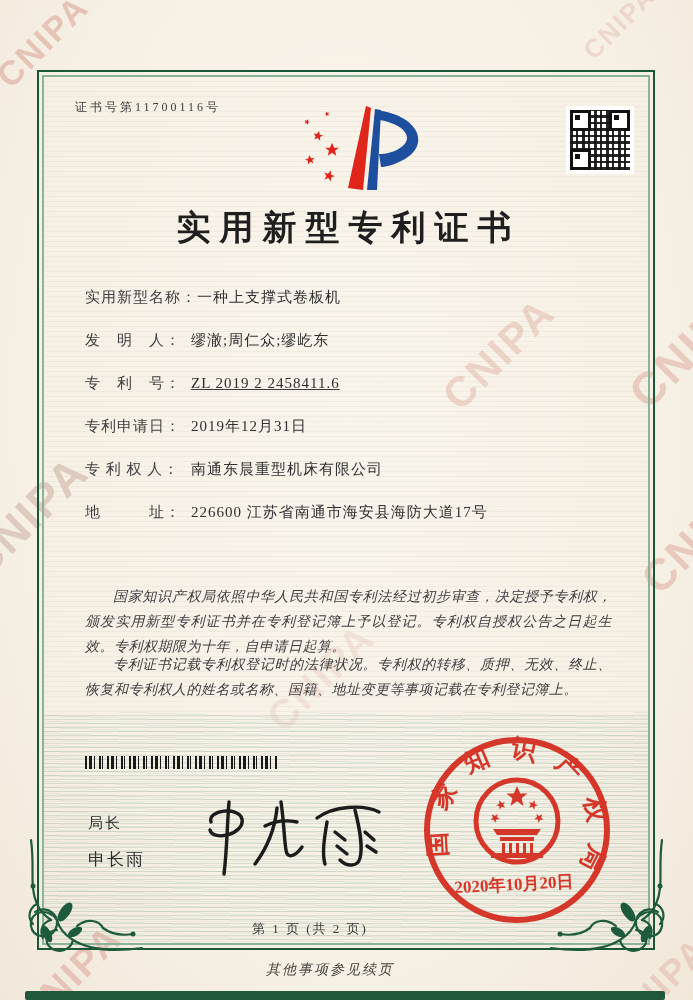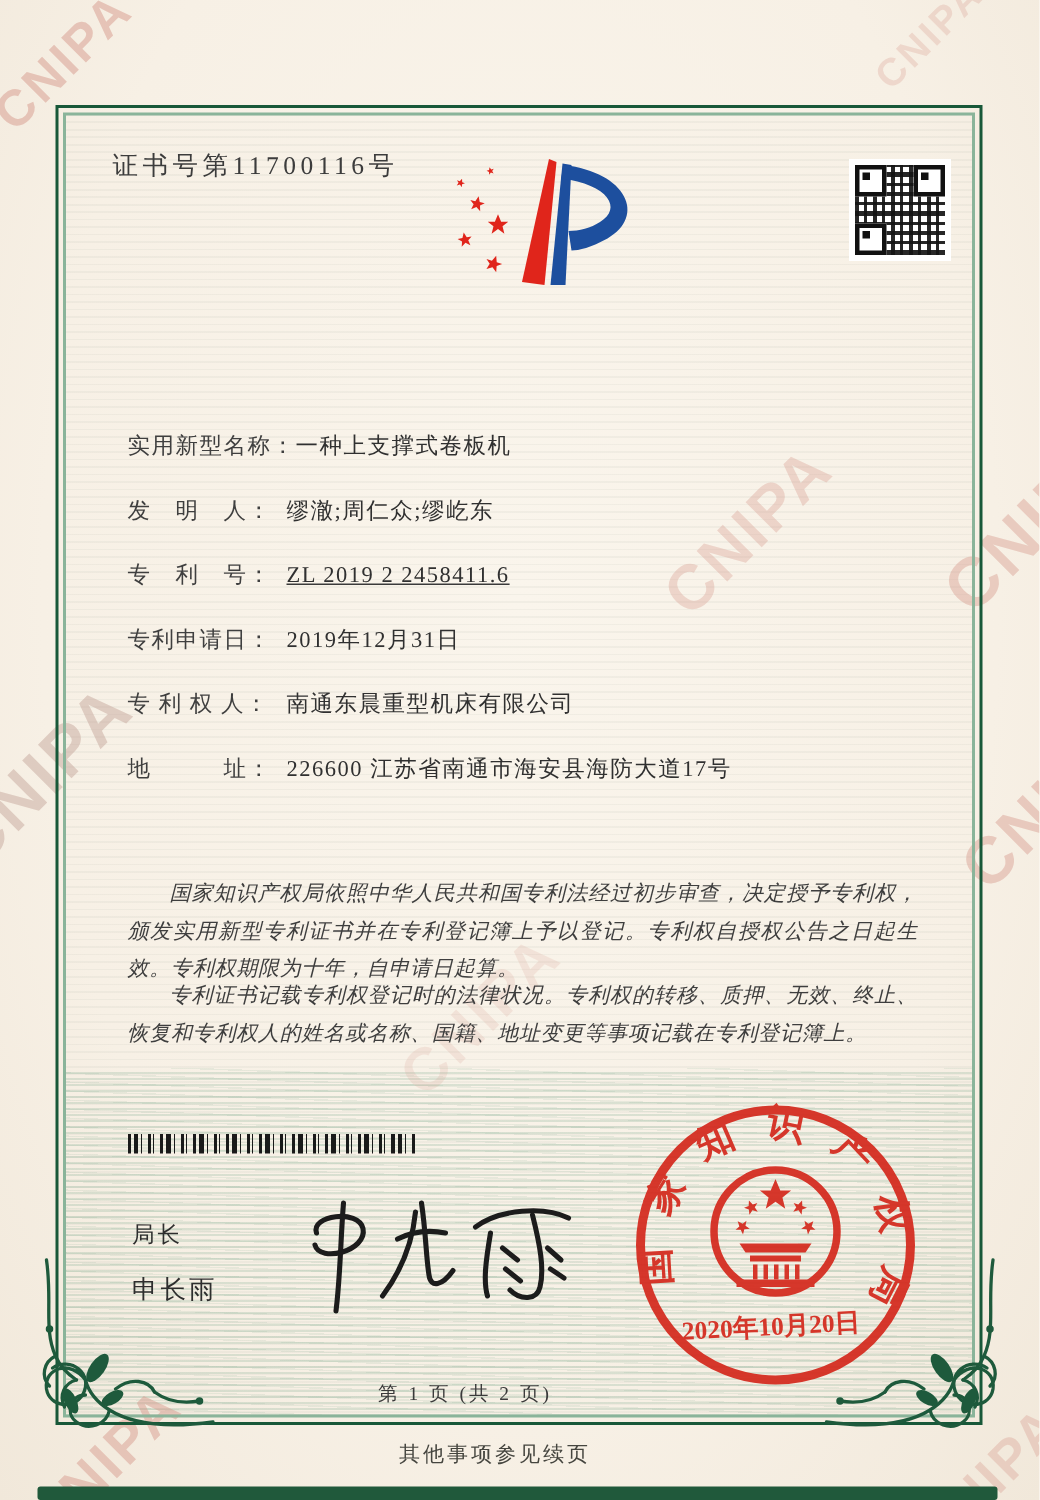"证书号第11700116号" #cert-no { font-size: 17px -> 12px }
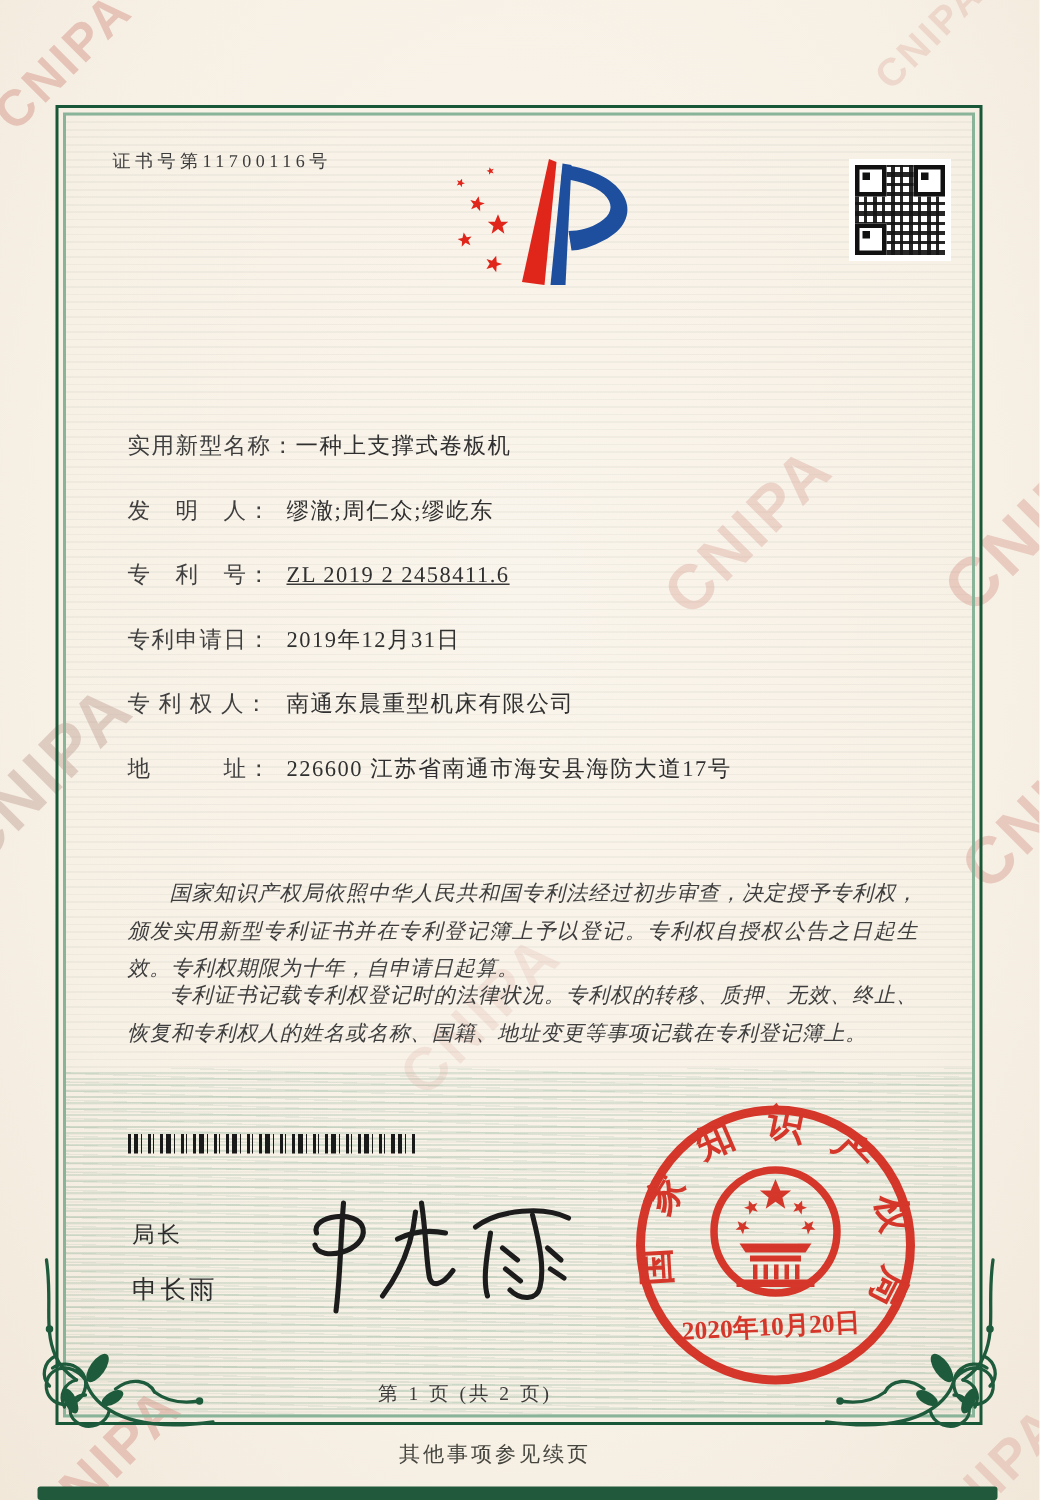"实用新型专利证书" div.abs { html: none -> <div>实用新型专利证书</div> }
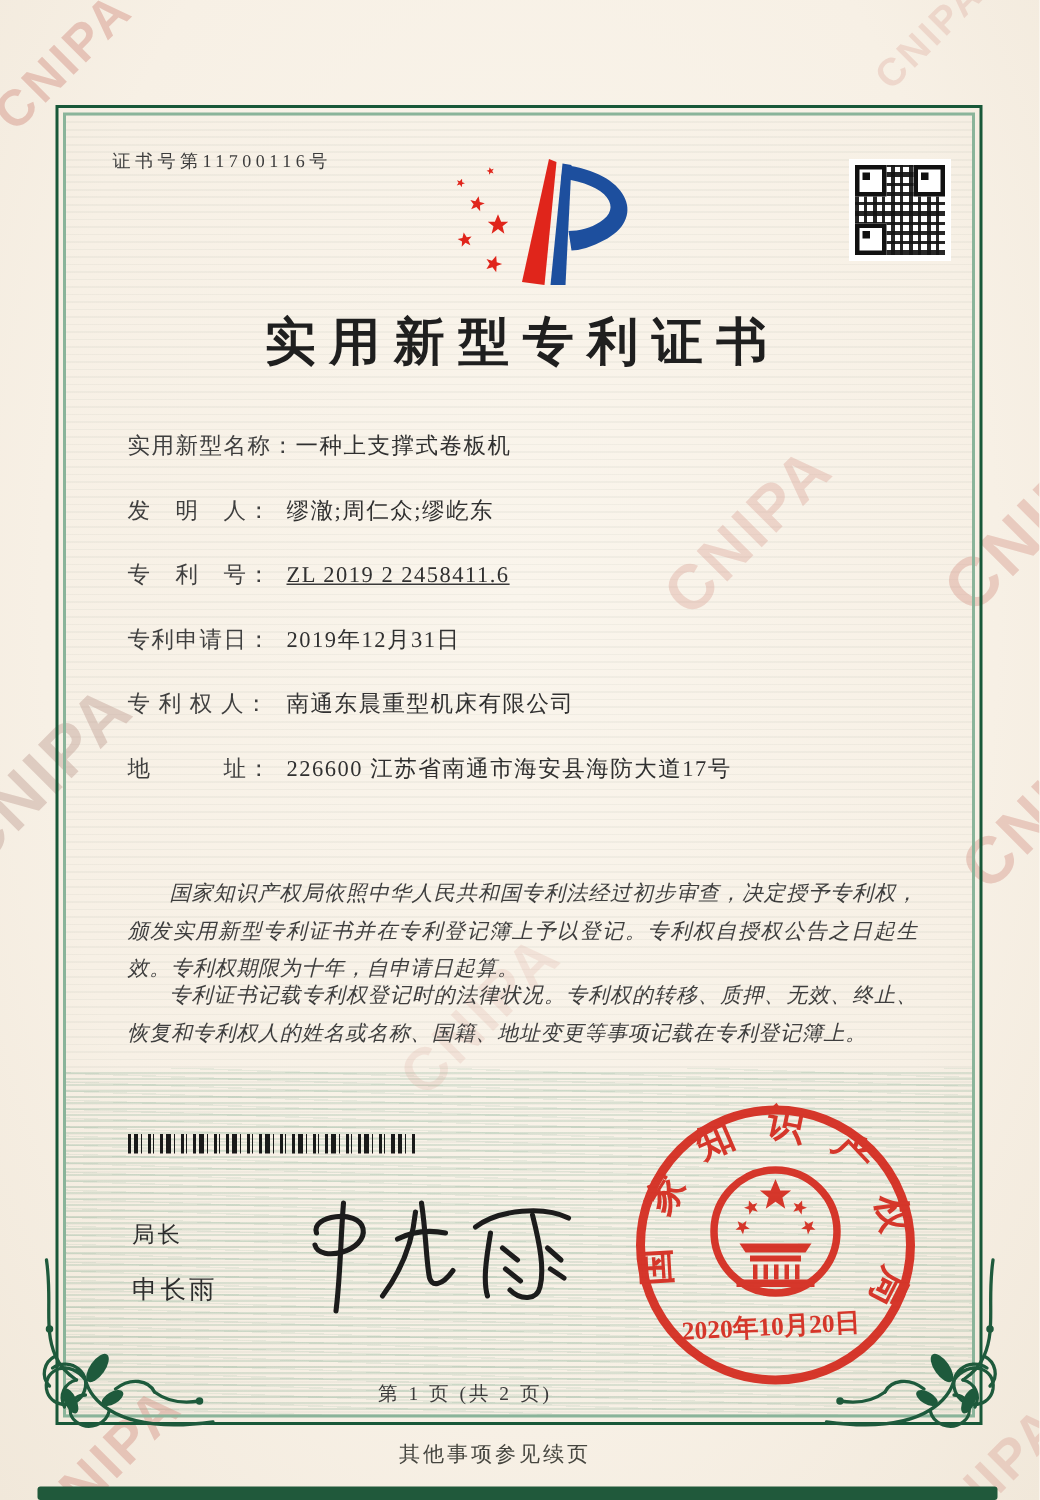"其他事项参见续页" #note { font-style: none -> italic }
